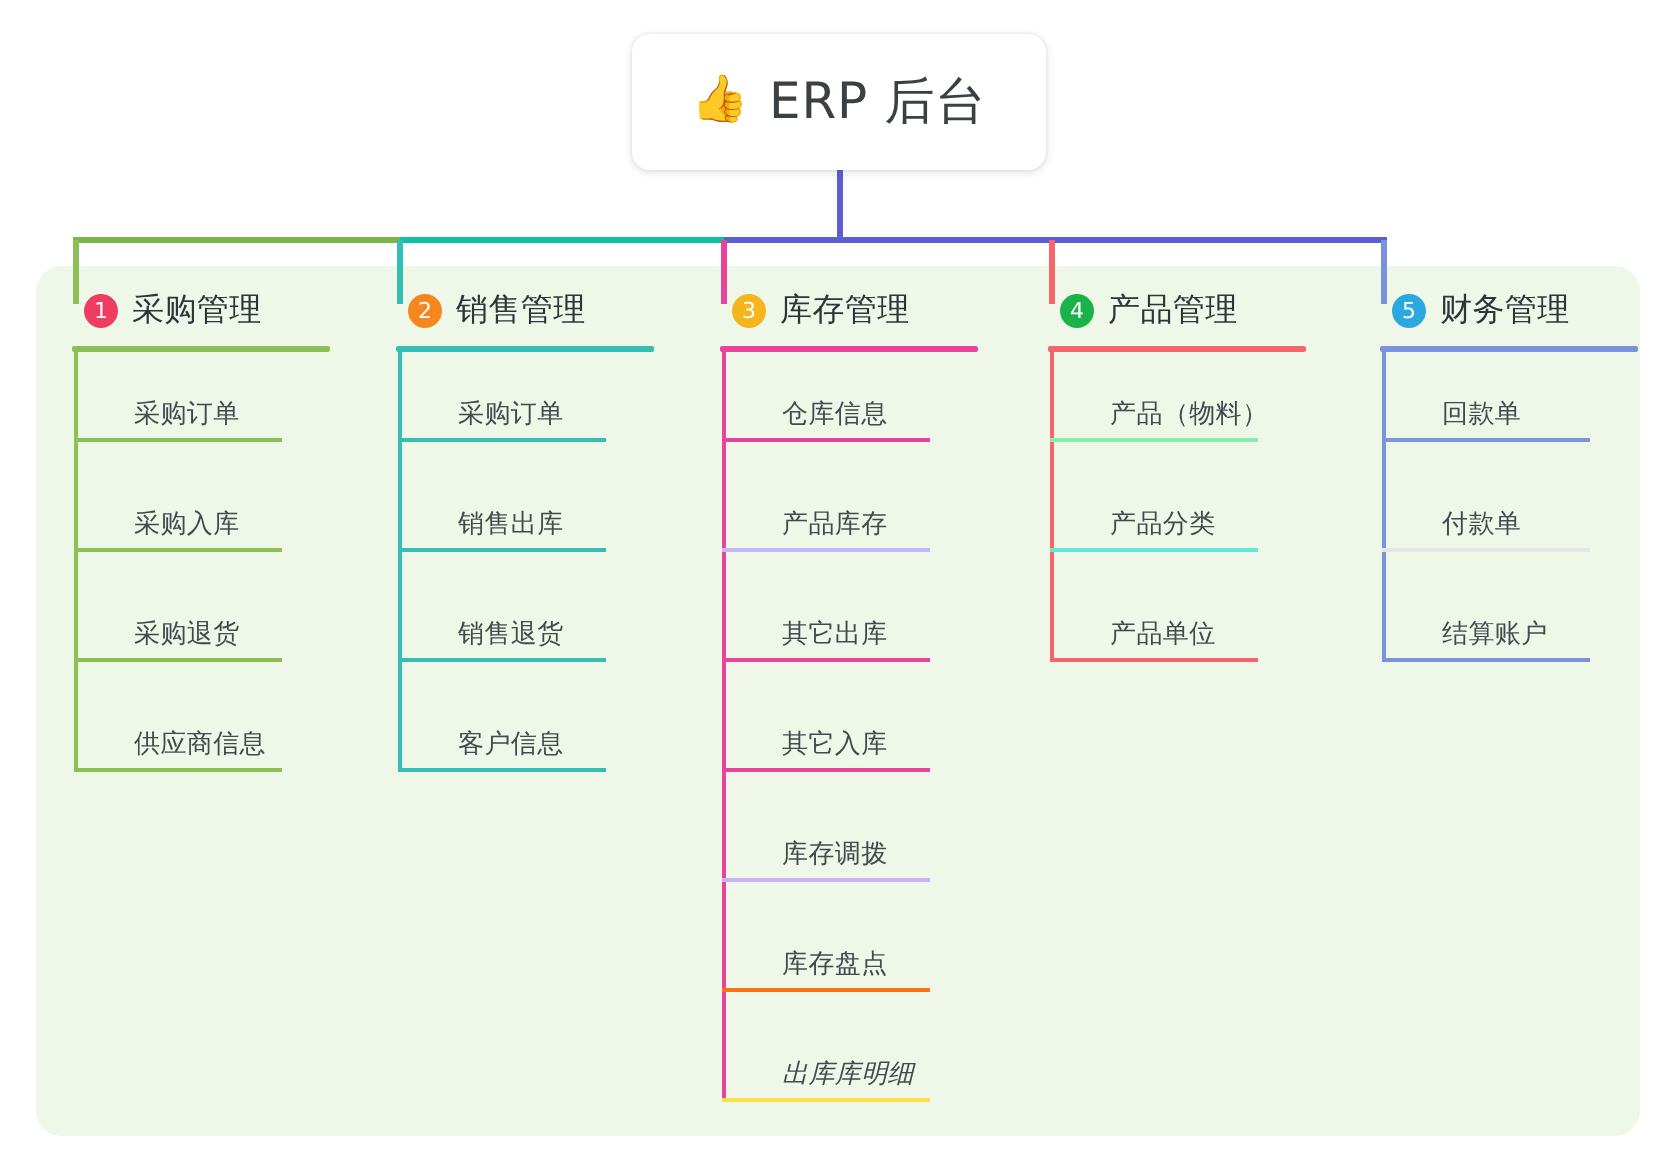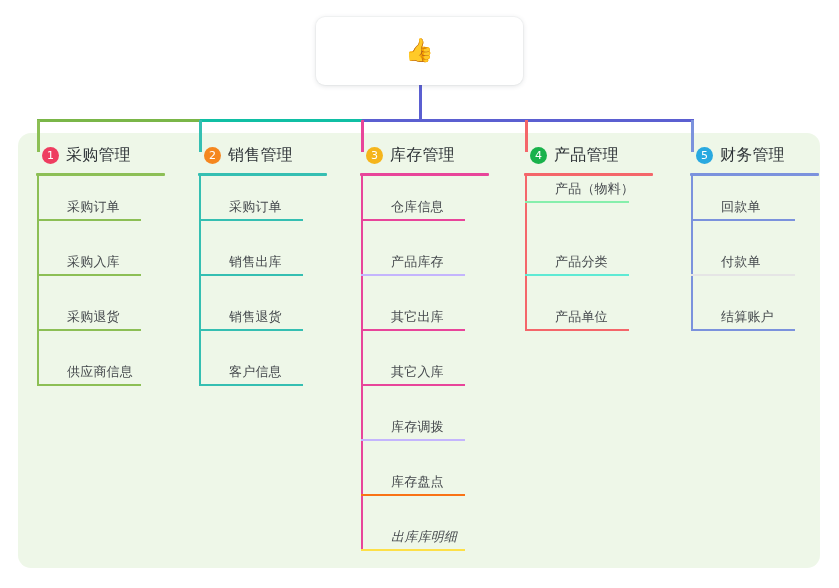"ERP 后台" span.root-title { html: none -> <span>ERP 后台</span> }
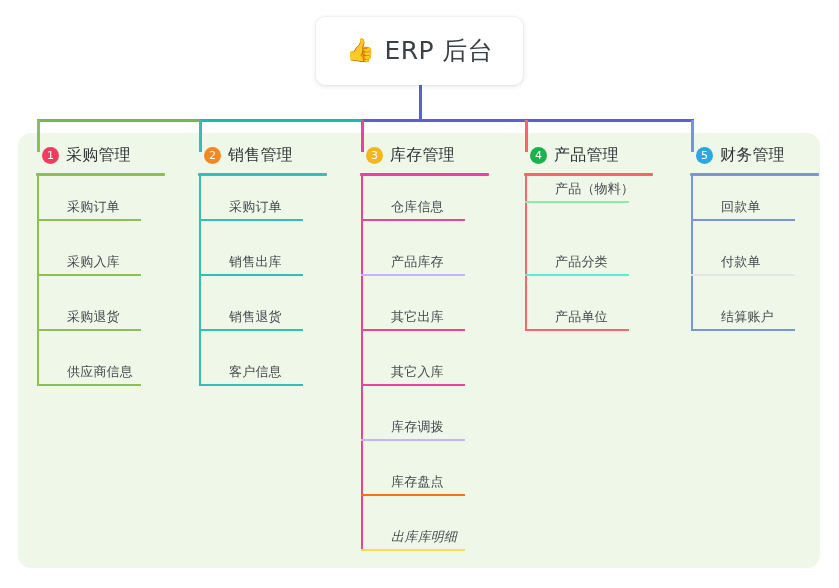"产品（物料）" div.item { top: 68px -> 86px }
